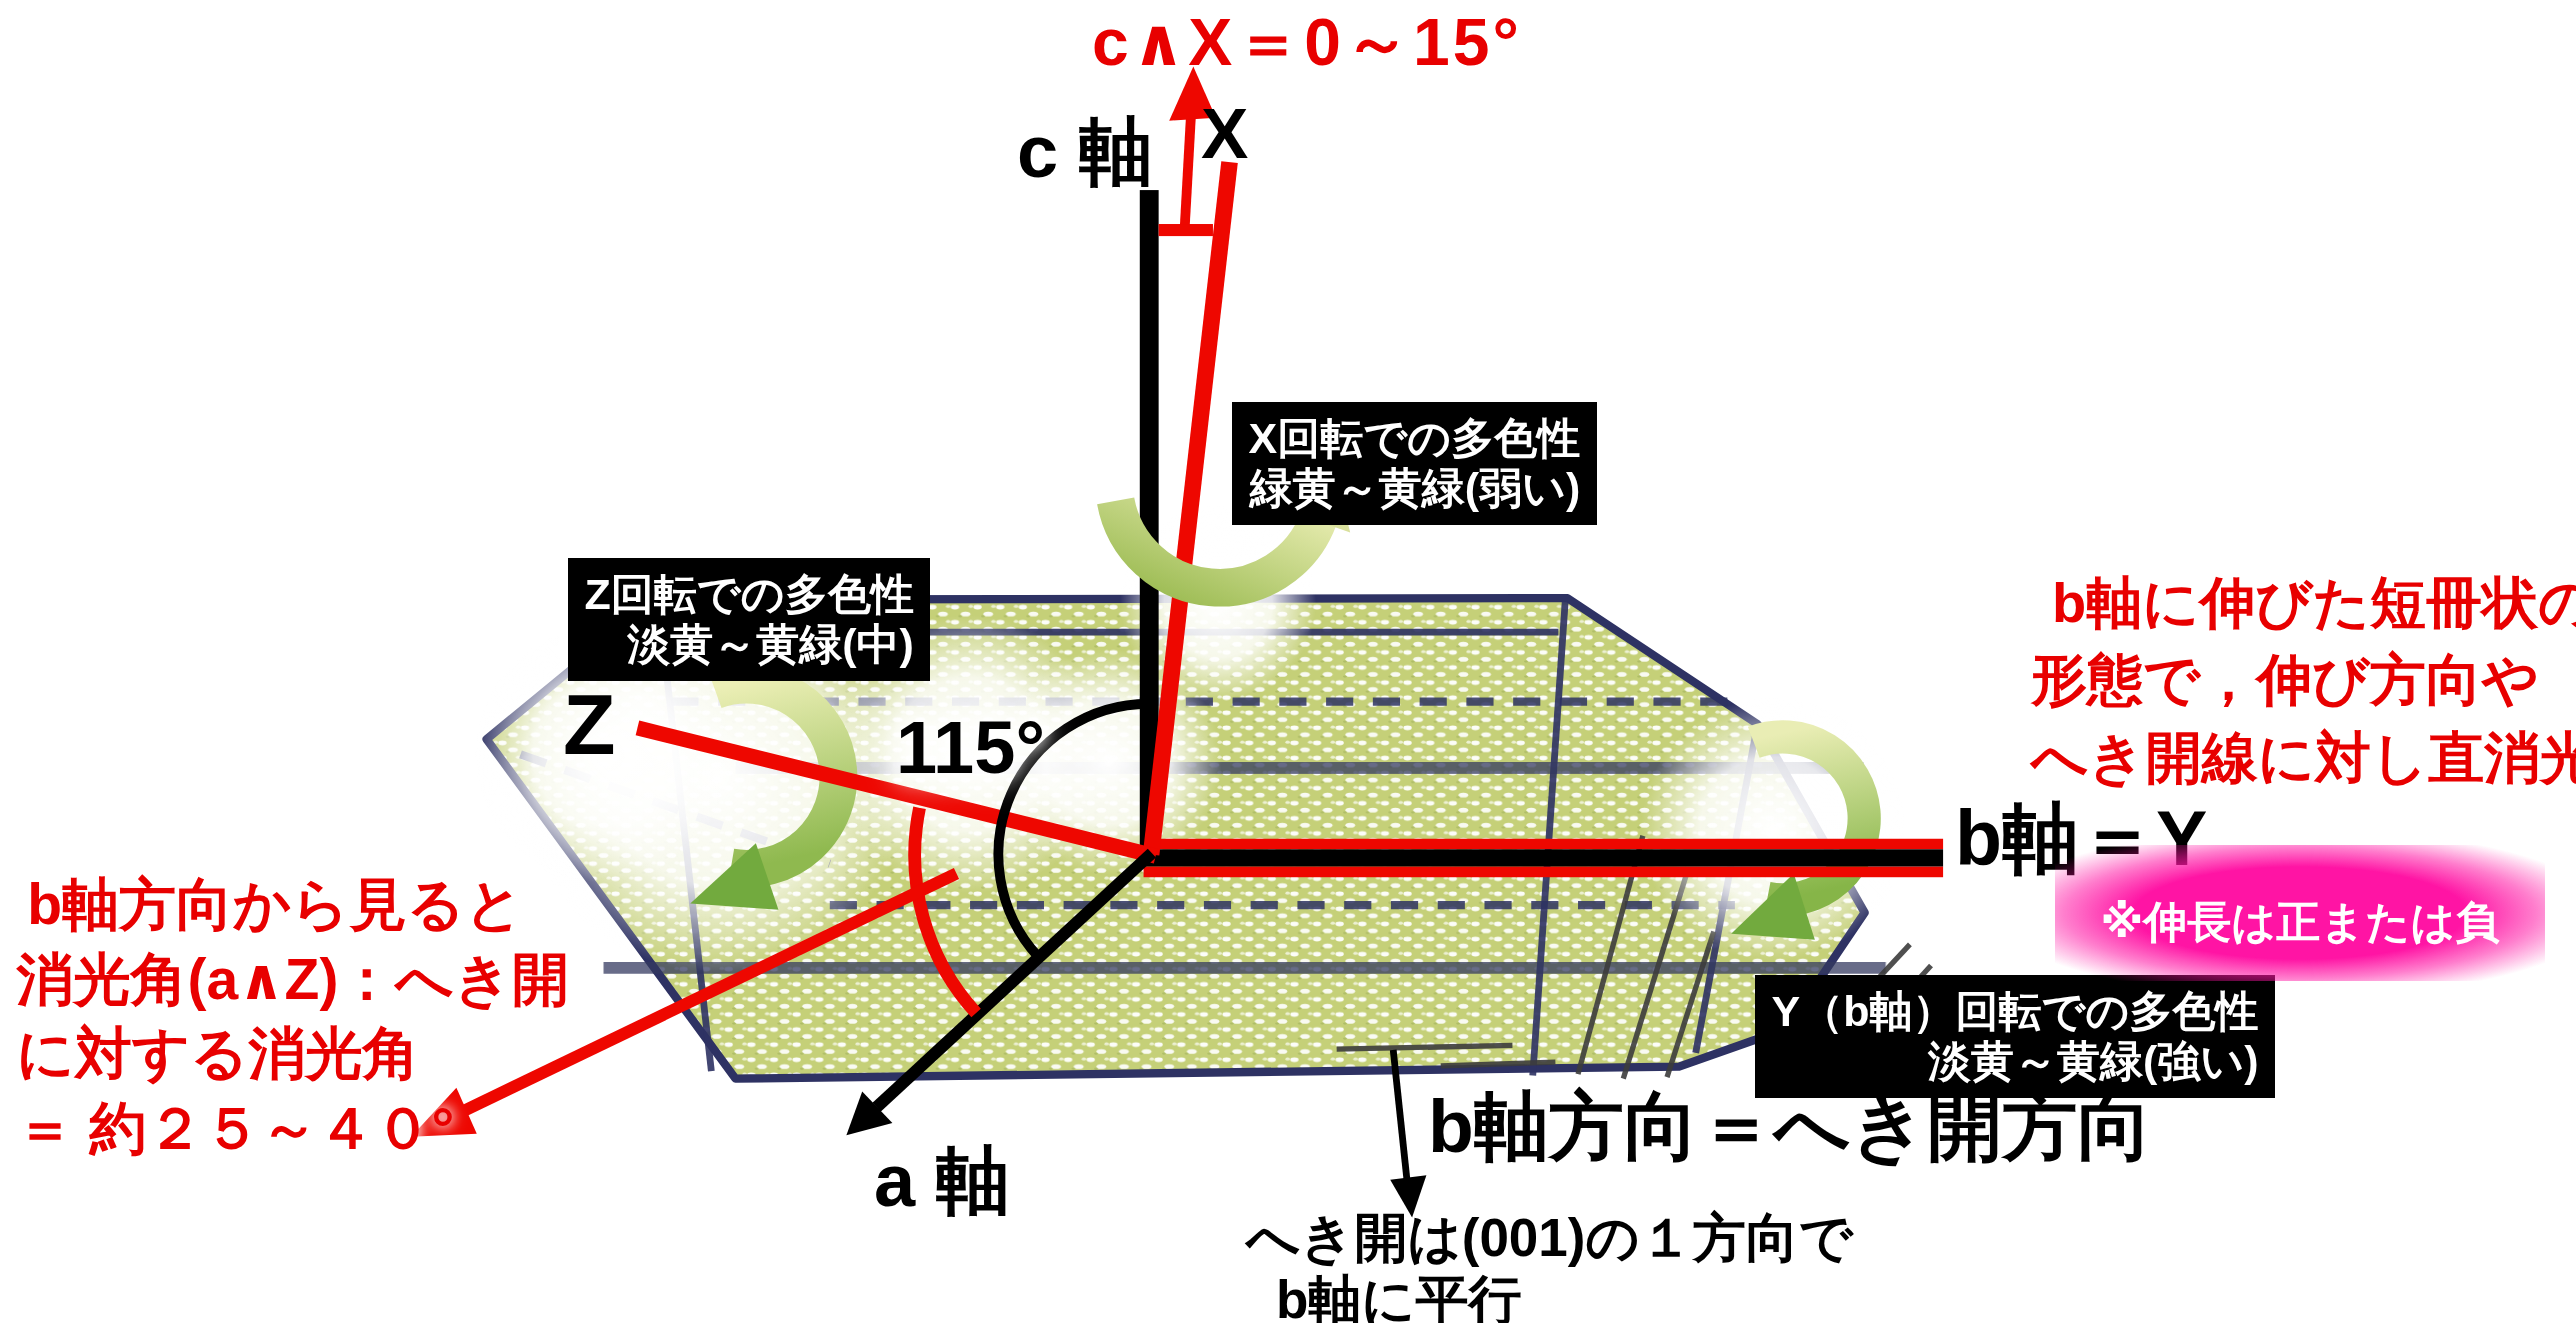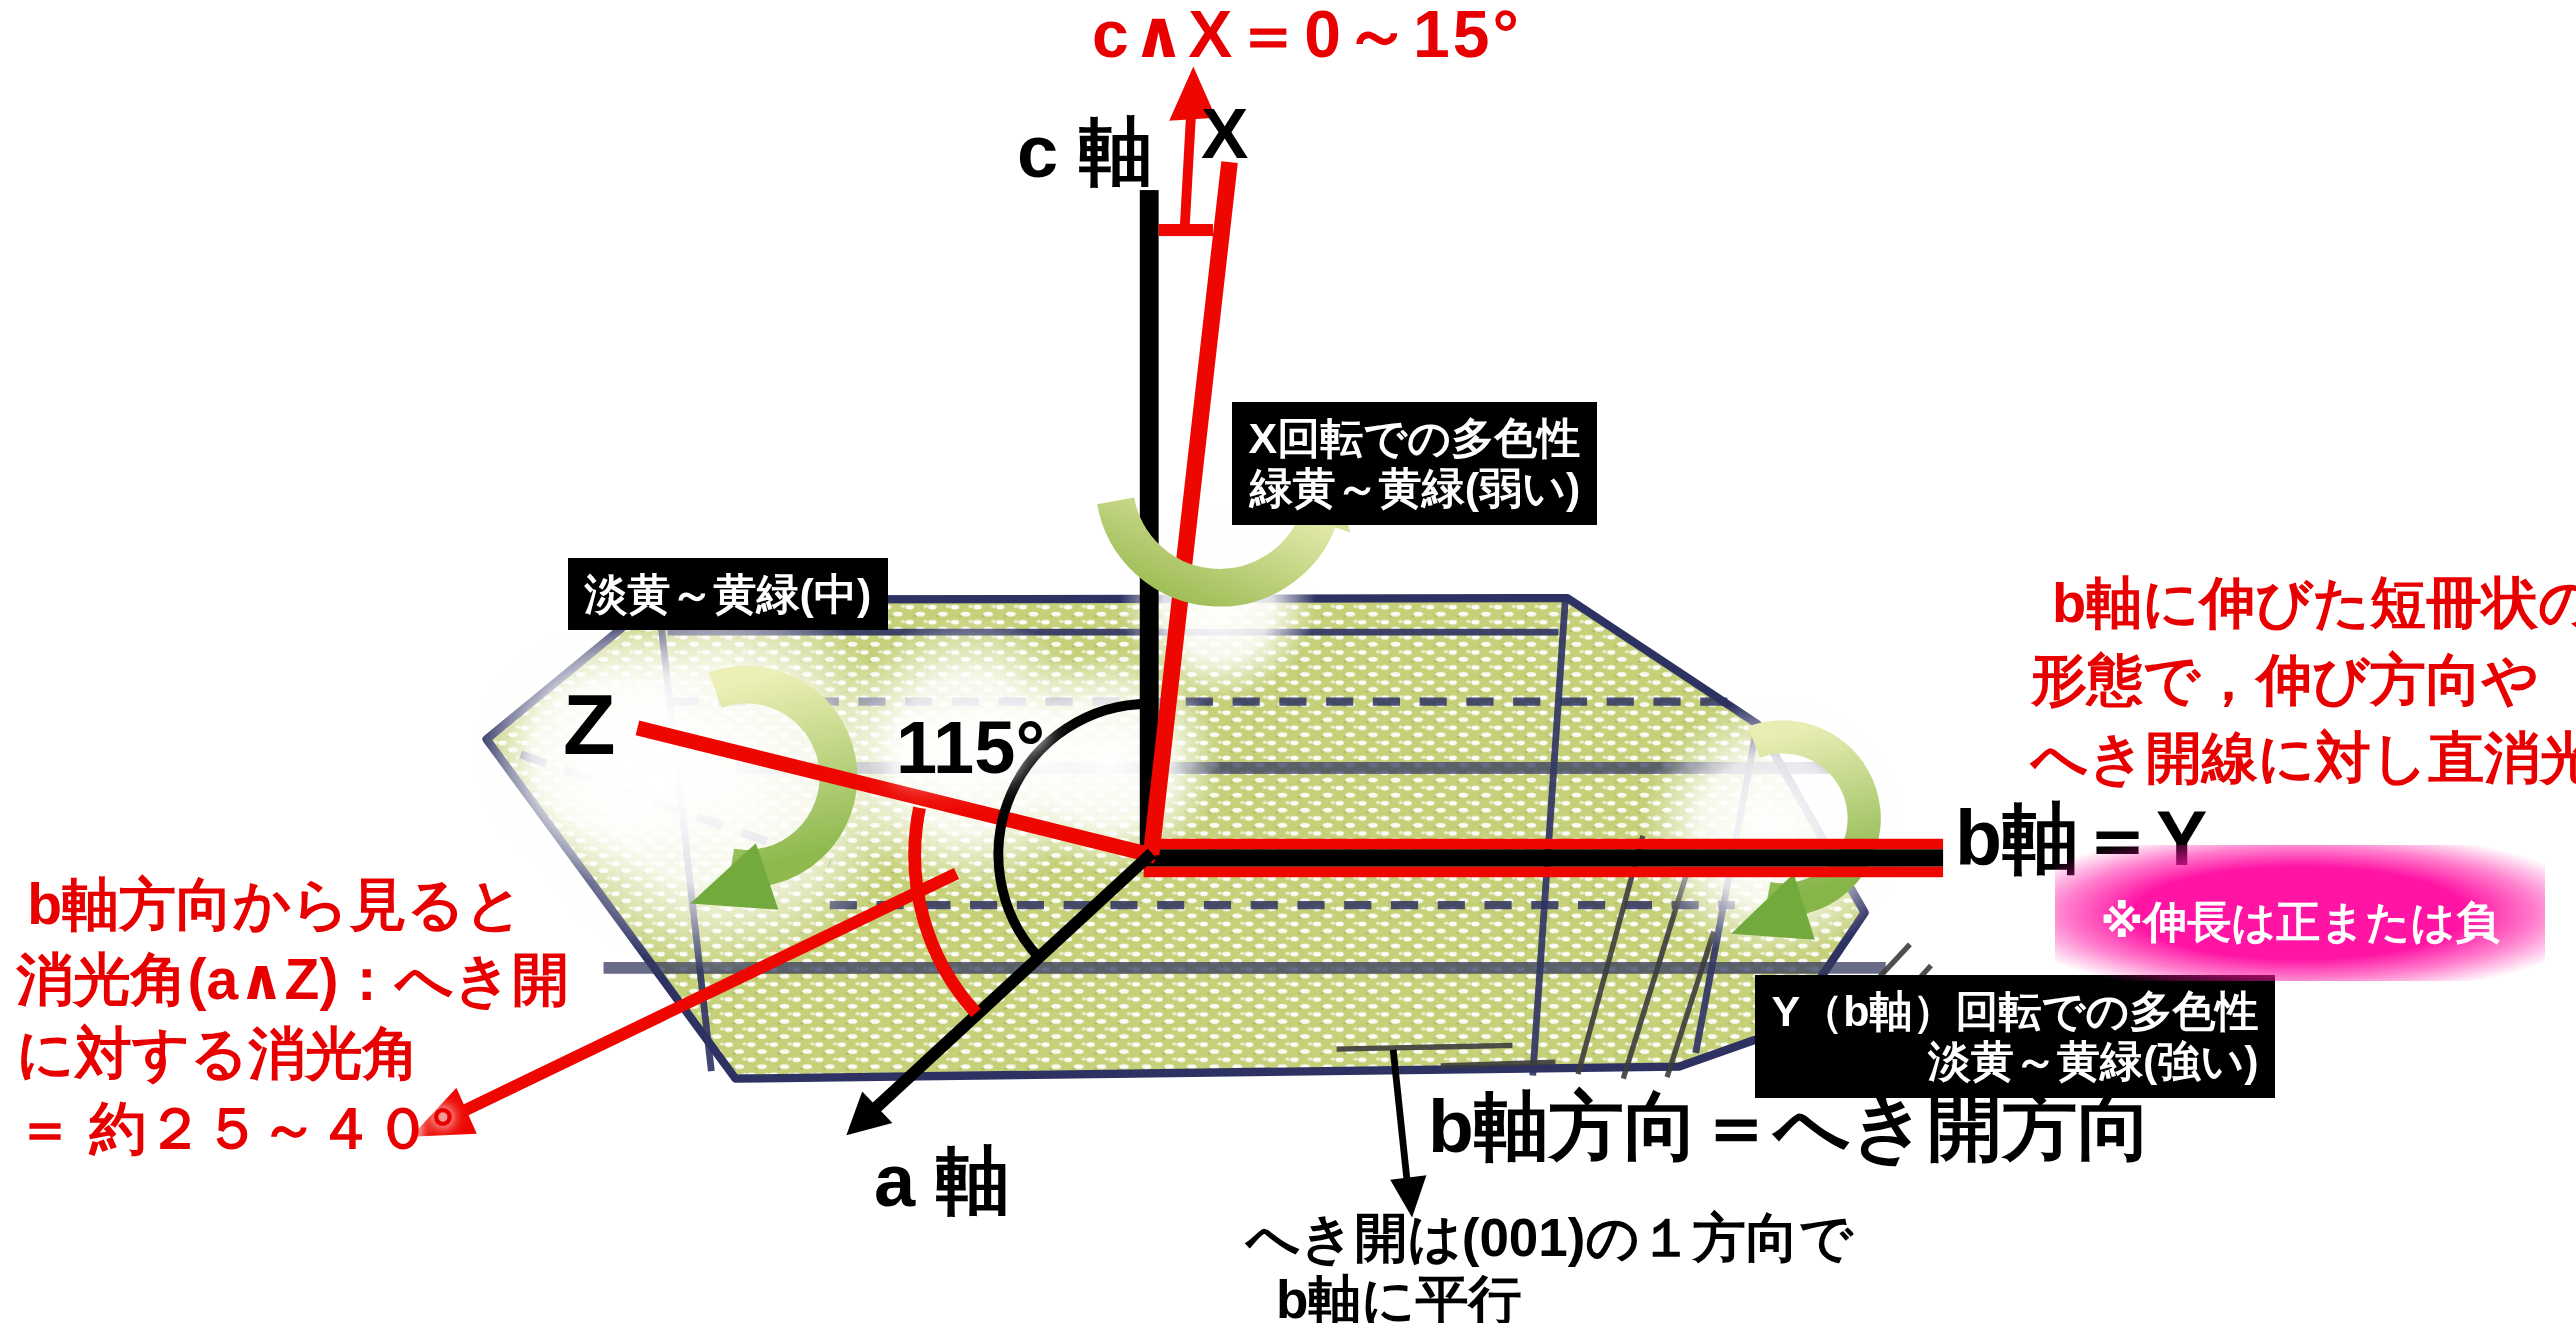"c∧X＝0～15°" #red-title { top: 1px -> 9px }
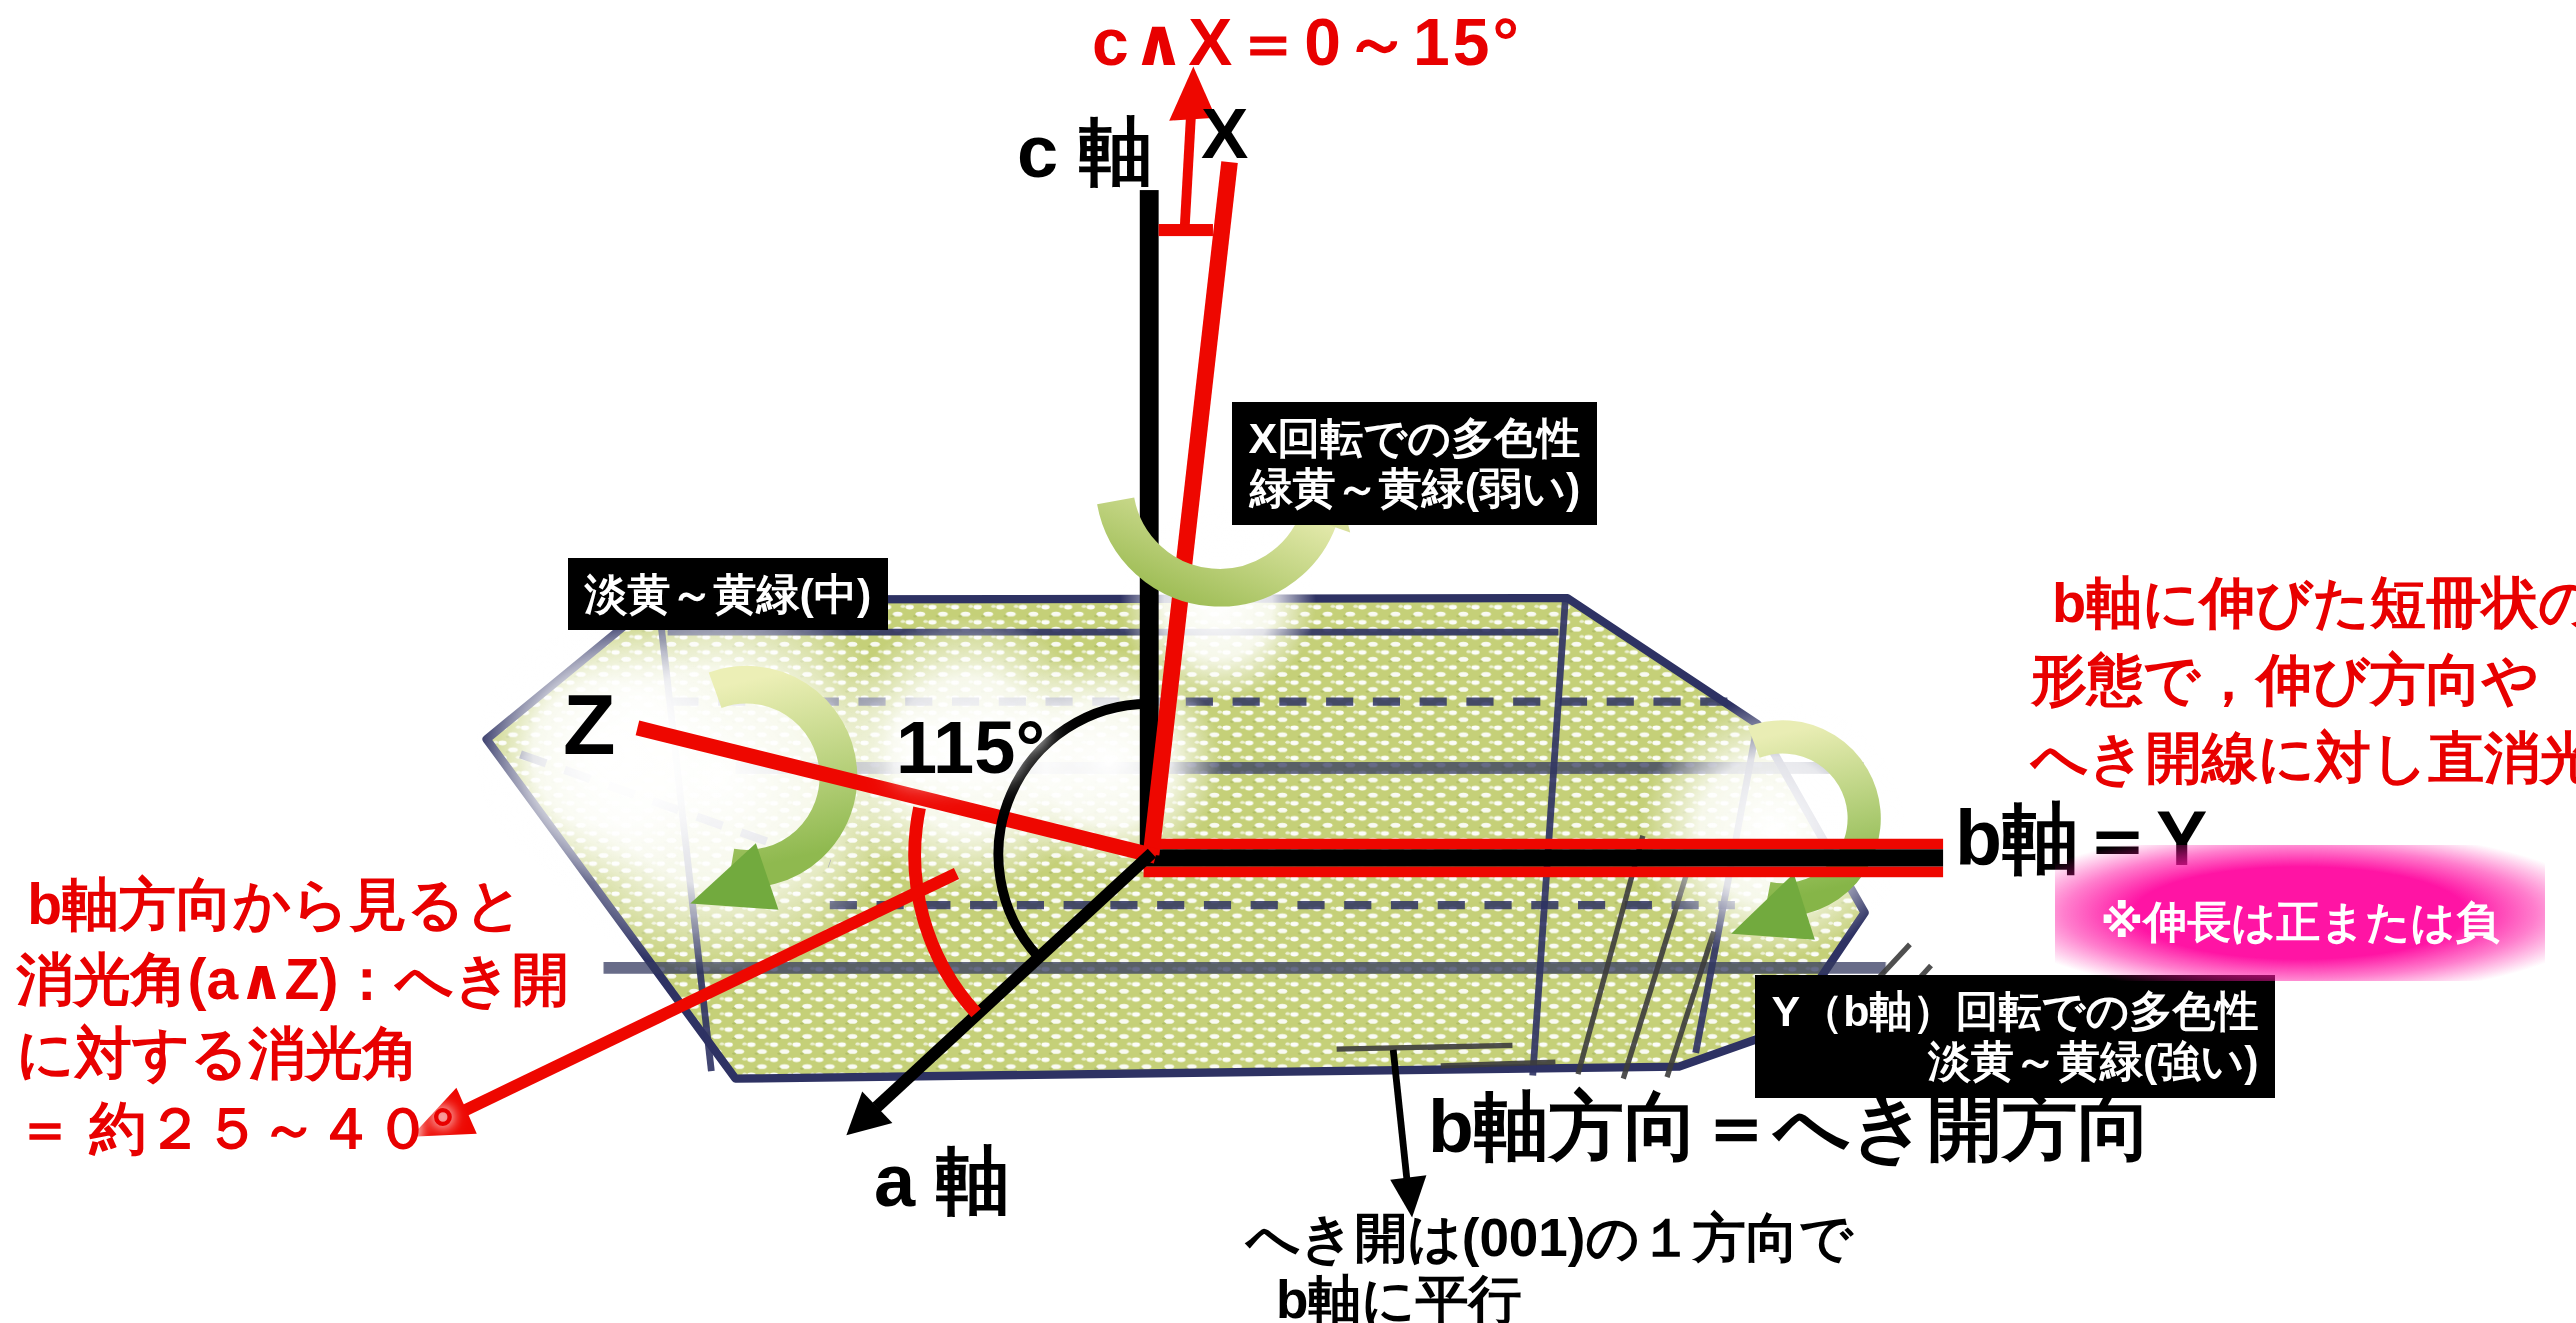"Z回転での多色性" div { html: none -> <div>Z回転での多色性</div> }
